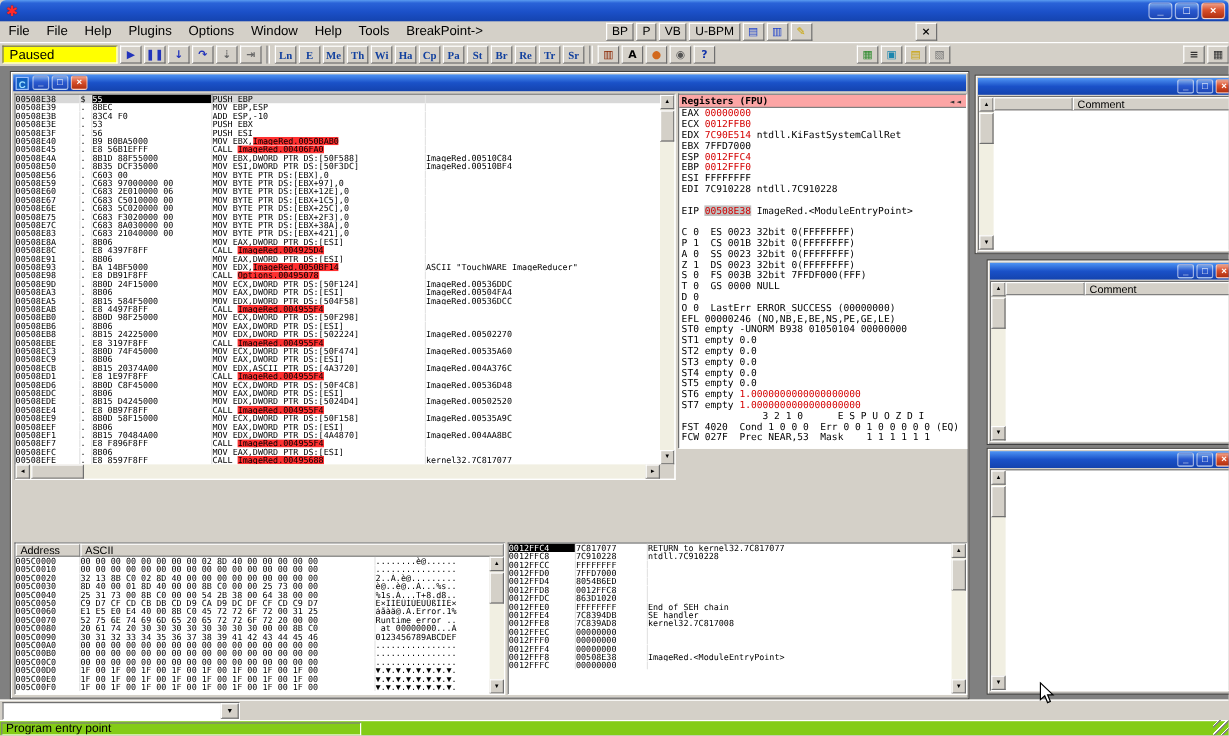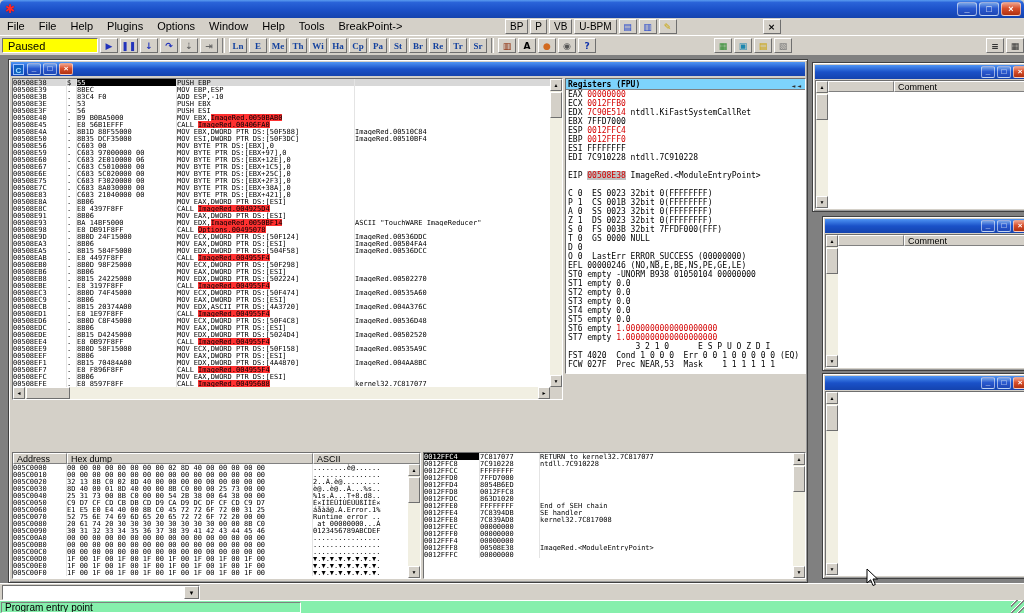"Registers (FPU)" .reghdr { background: #7dd3fc -> #fca5a5 }
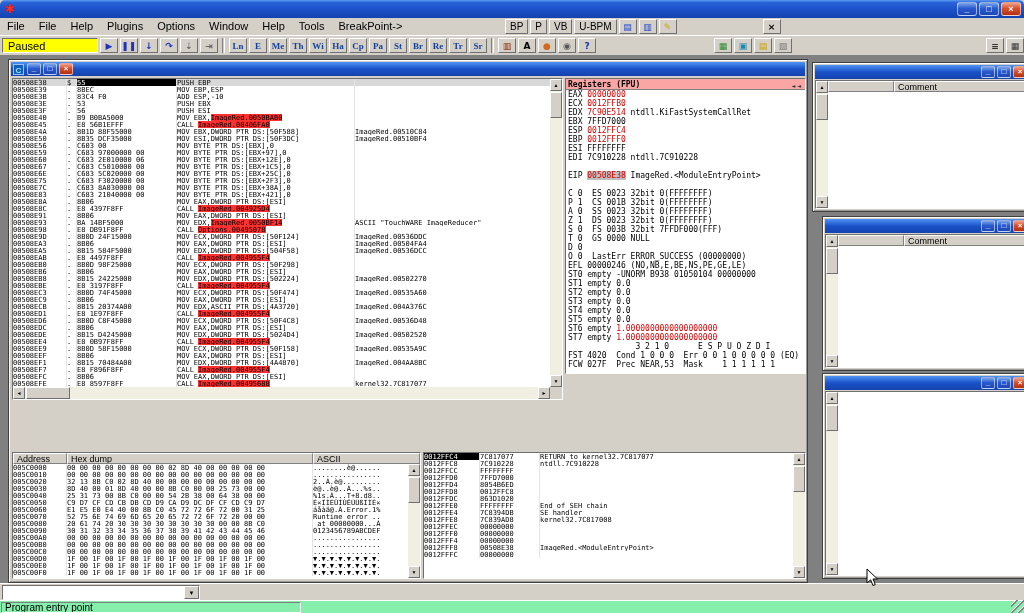"Hex dump" span.duh-h { html: <span>Hex dump</span> -> none }
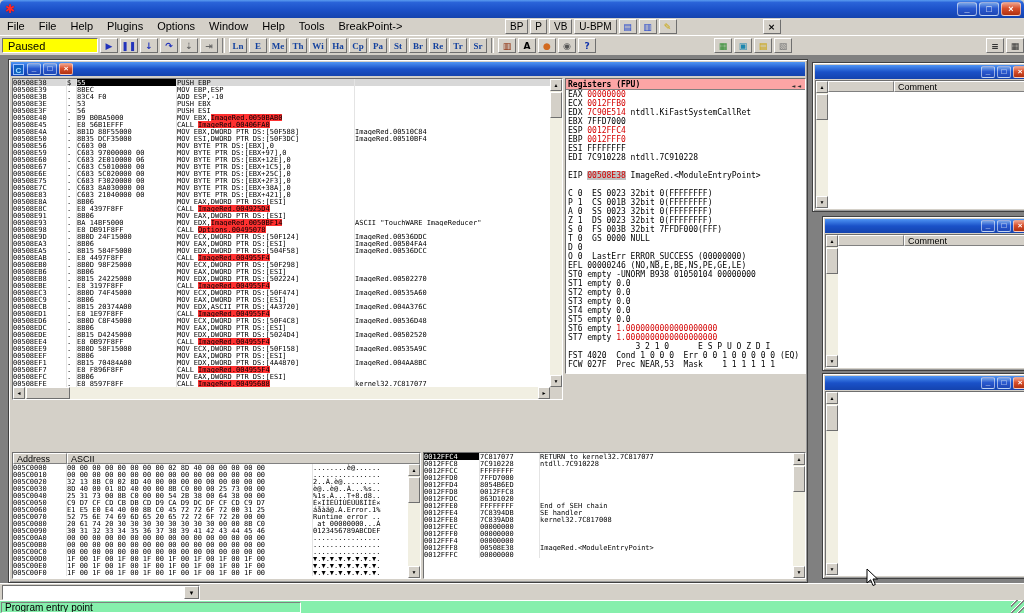"Program entry point" .statusbar { background: #86efac -> #84cc16 }
